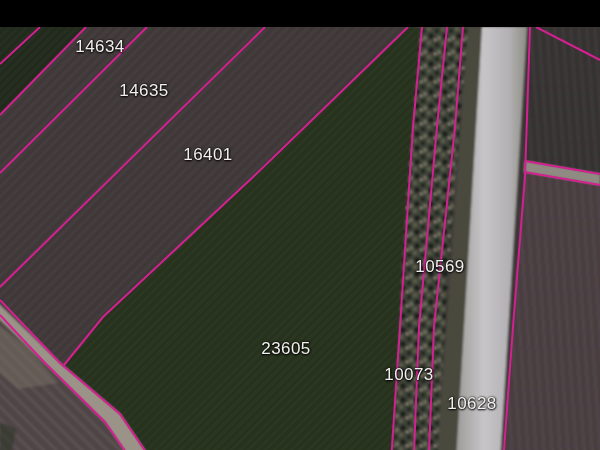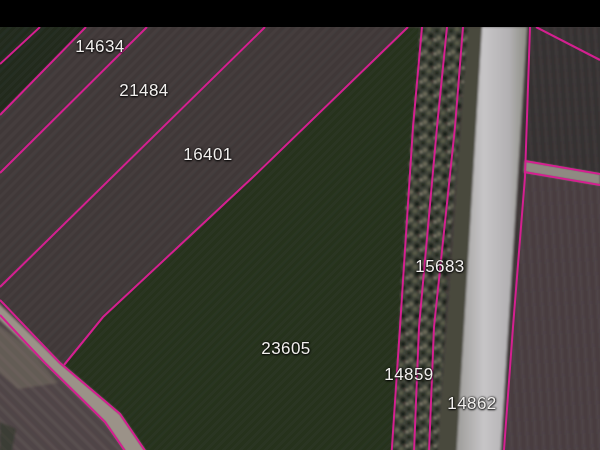"21484" div.parcel-label { text: 21484 -> 14635 }
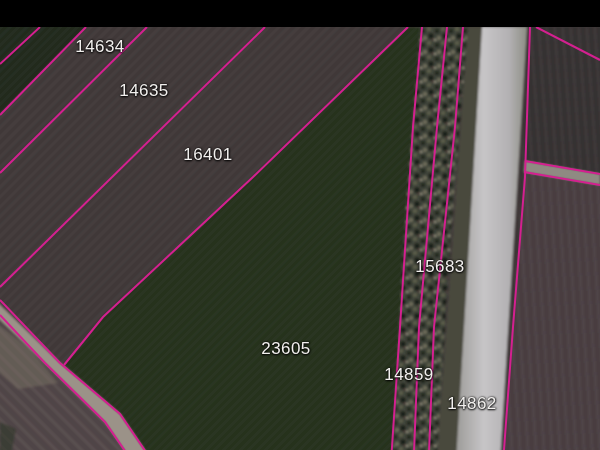"15683" div.parcel-label { text: 15683 -> 10569 }
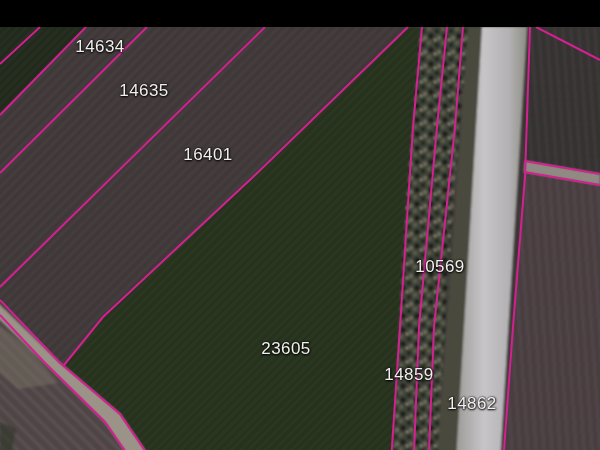"14859" div.parcel-label { text: 14859 -> 10073 }
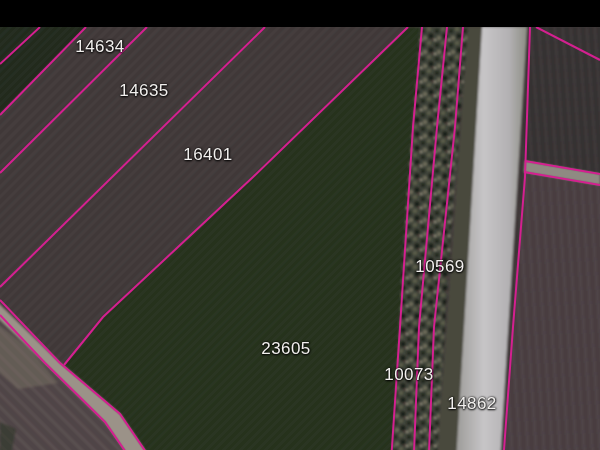"14862" div.parcel-label { text: 14862 -> 10628 }
